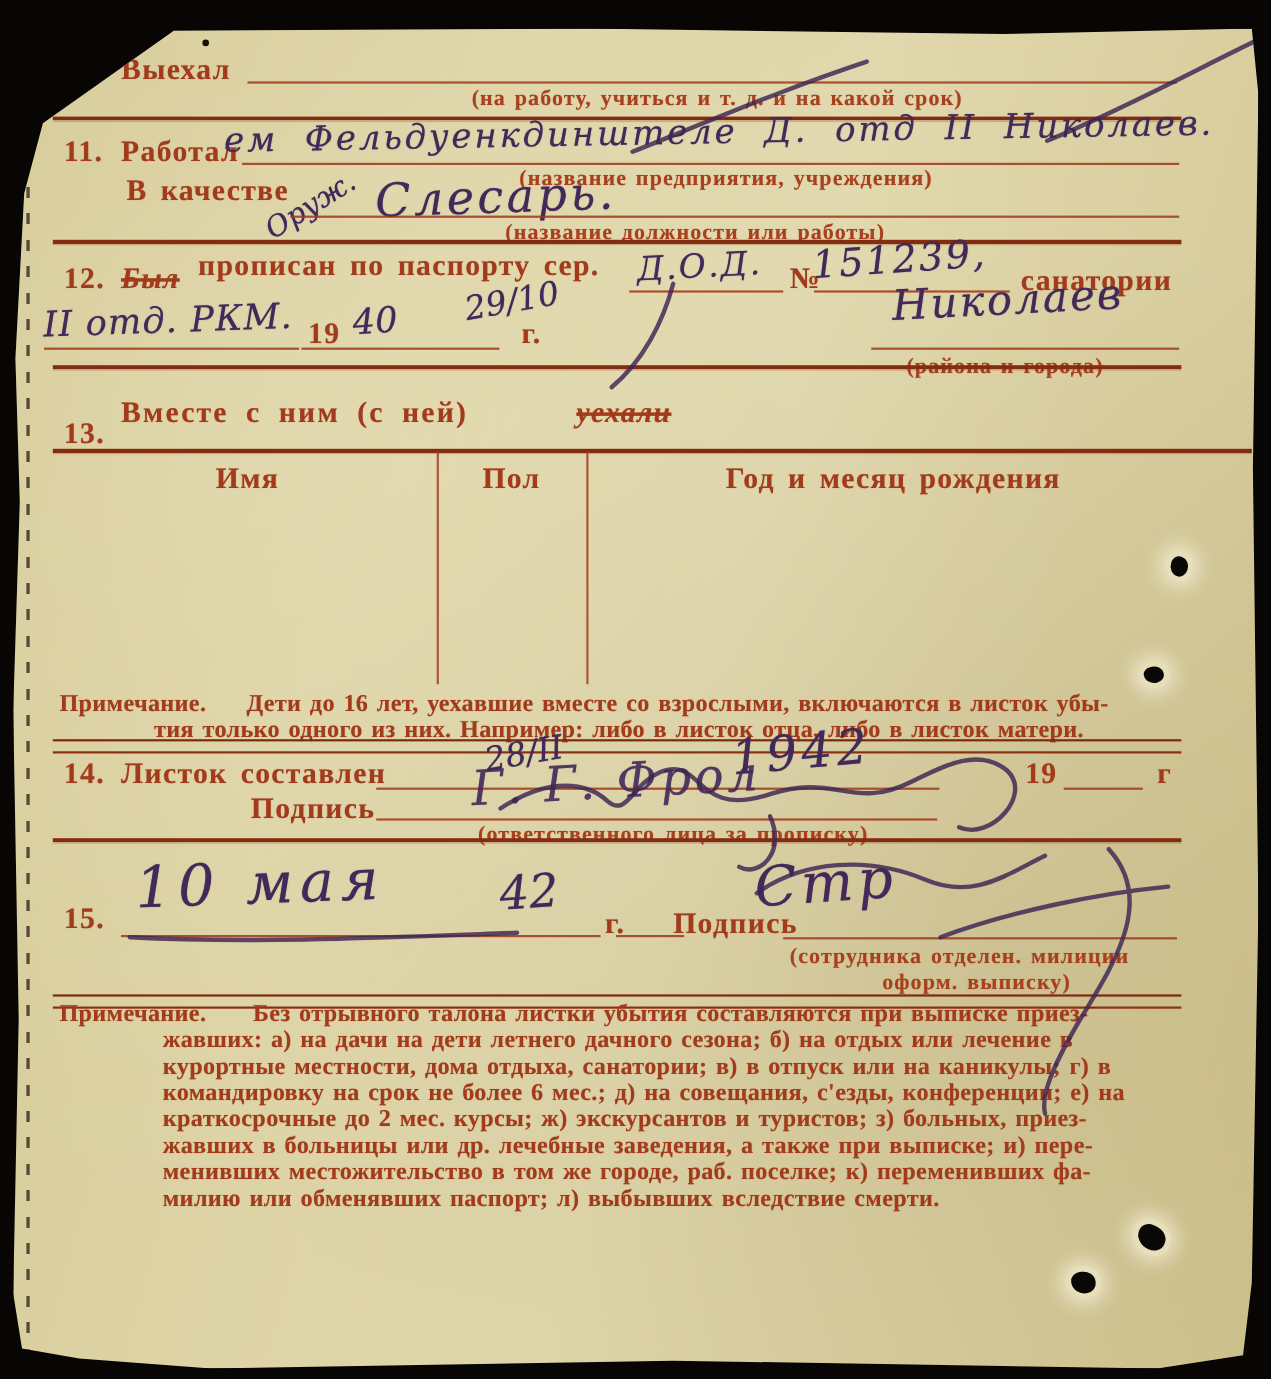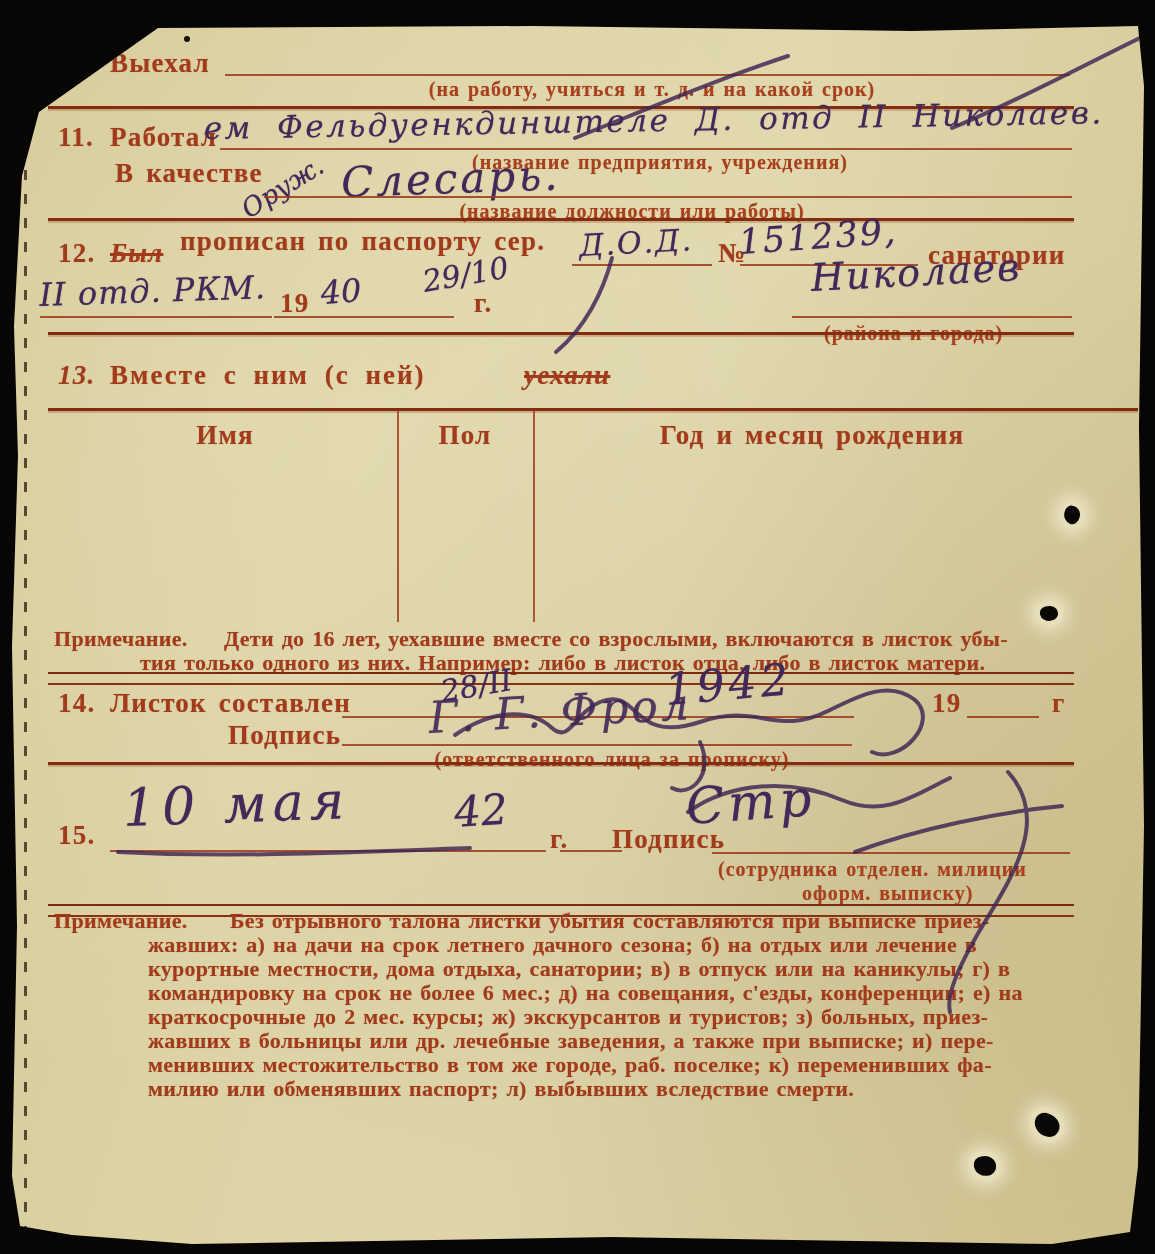"13." span.printed { font-style: italic -> none; top: 334px -> 353px }
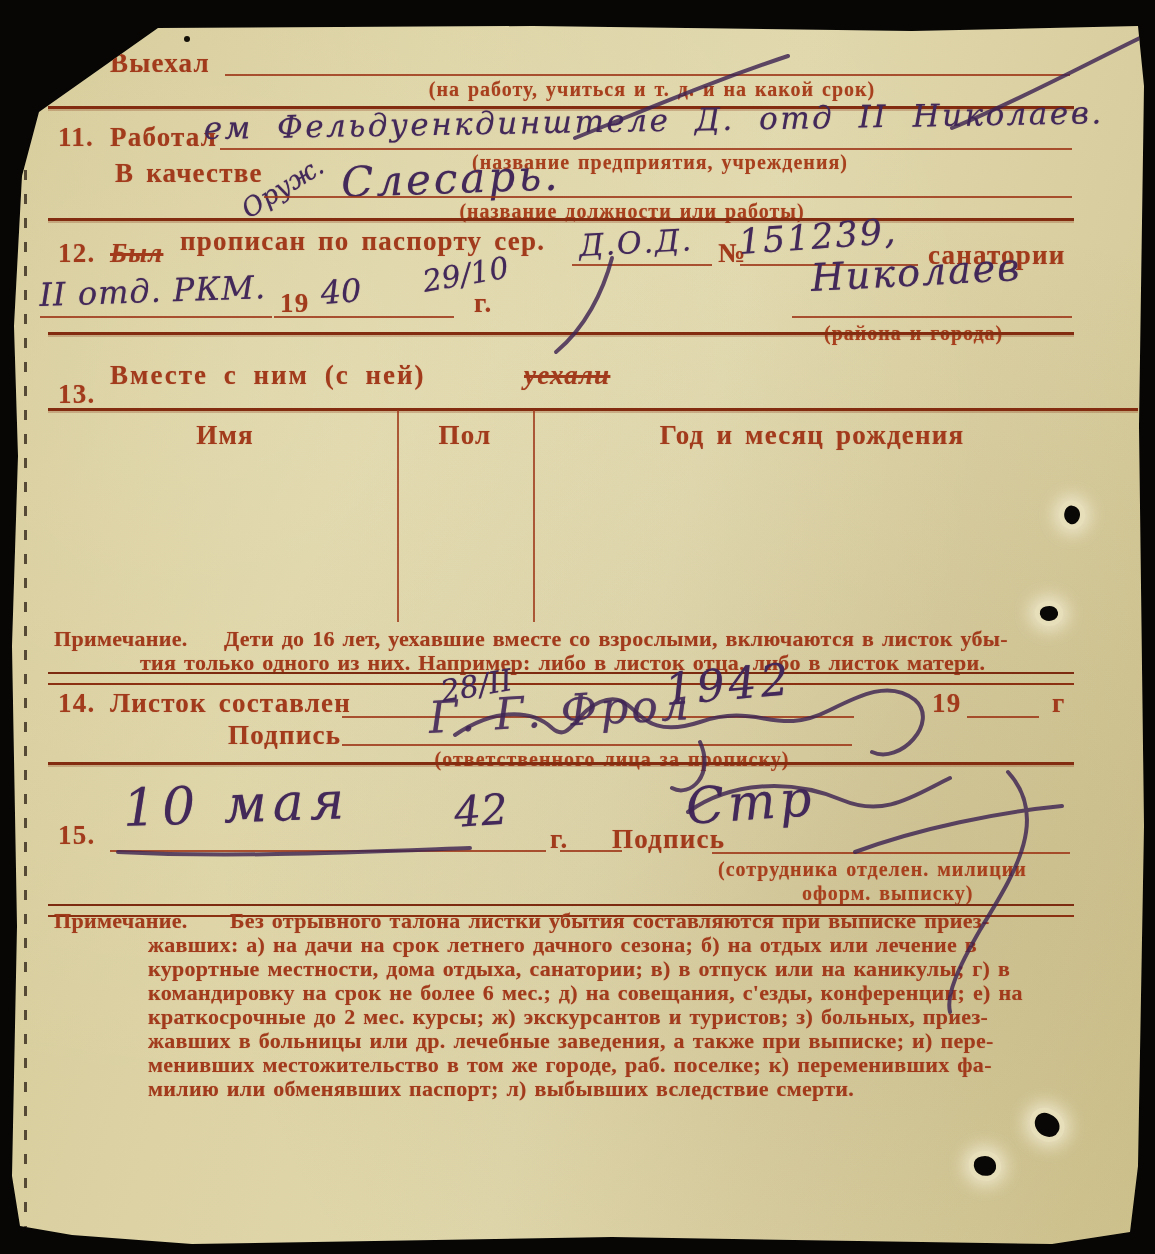"жавших: а) на дачи на" span.printed { text: срок -> дети }
